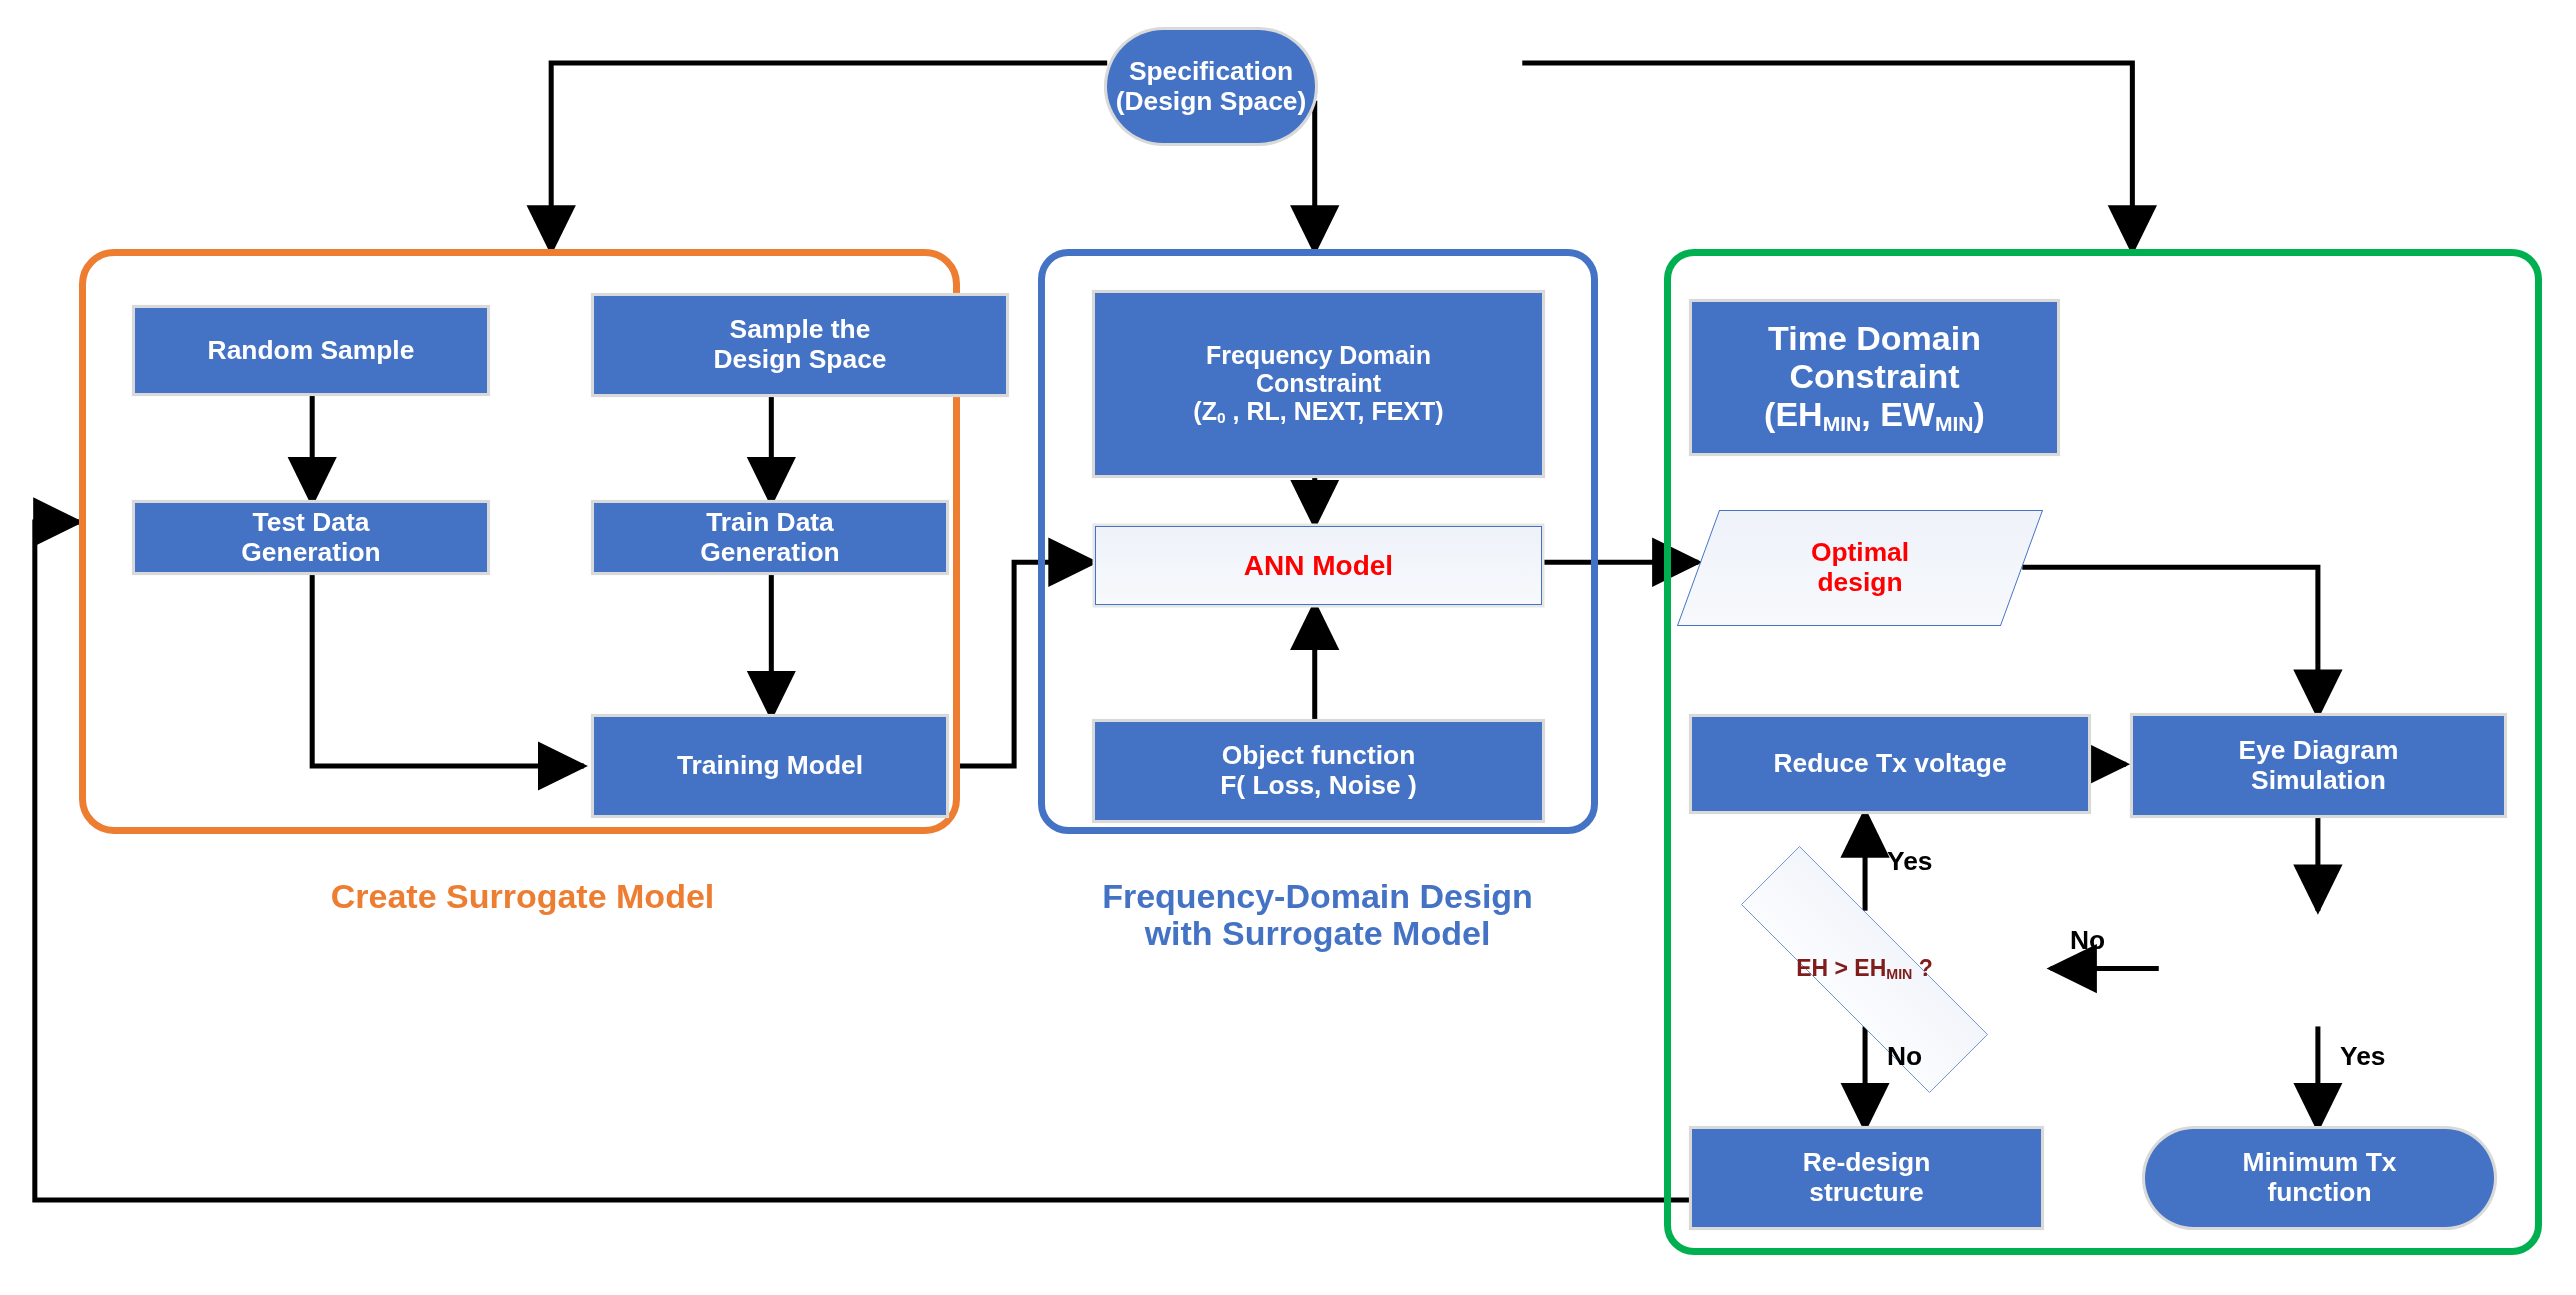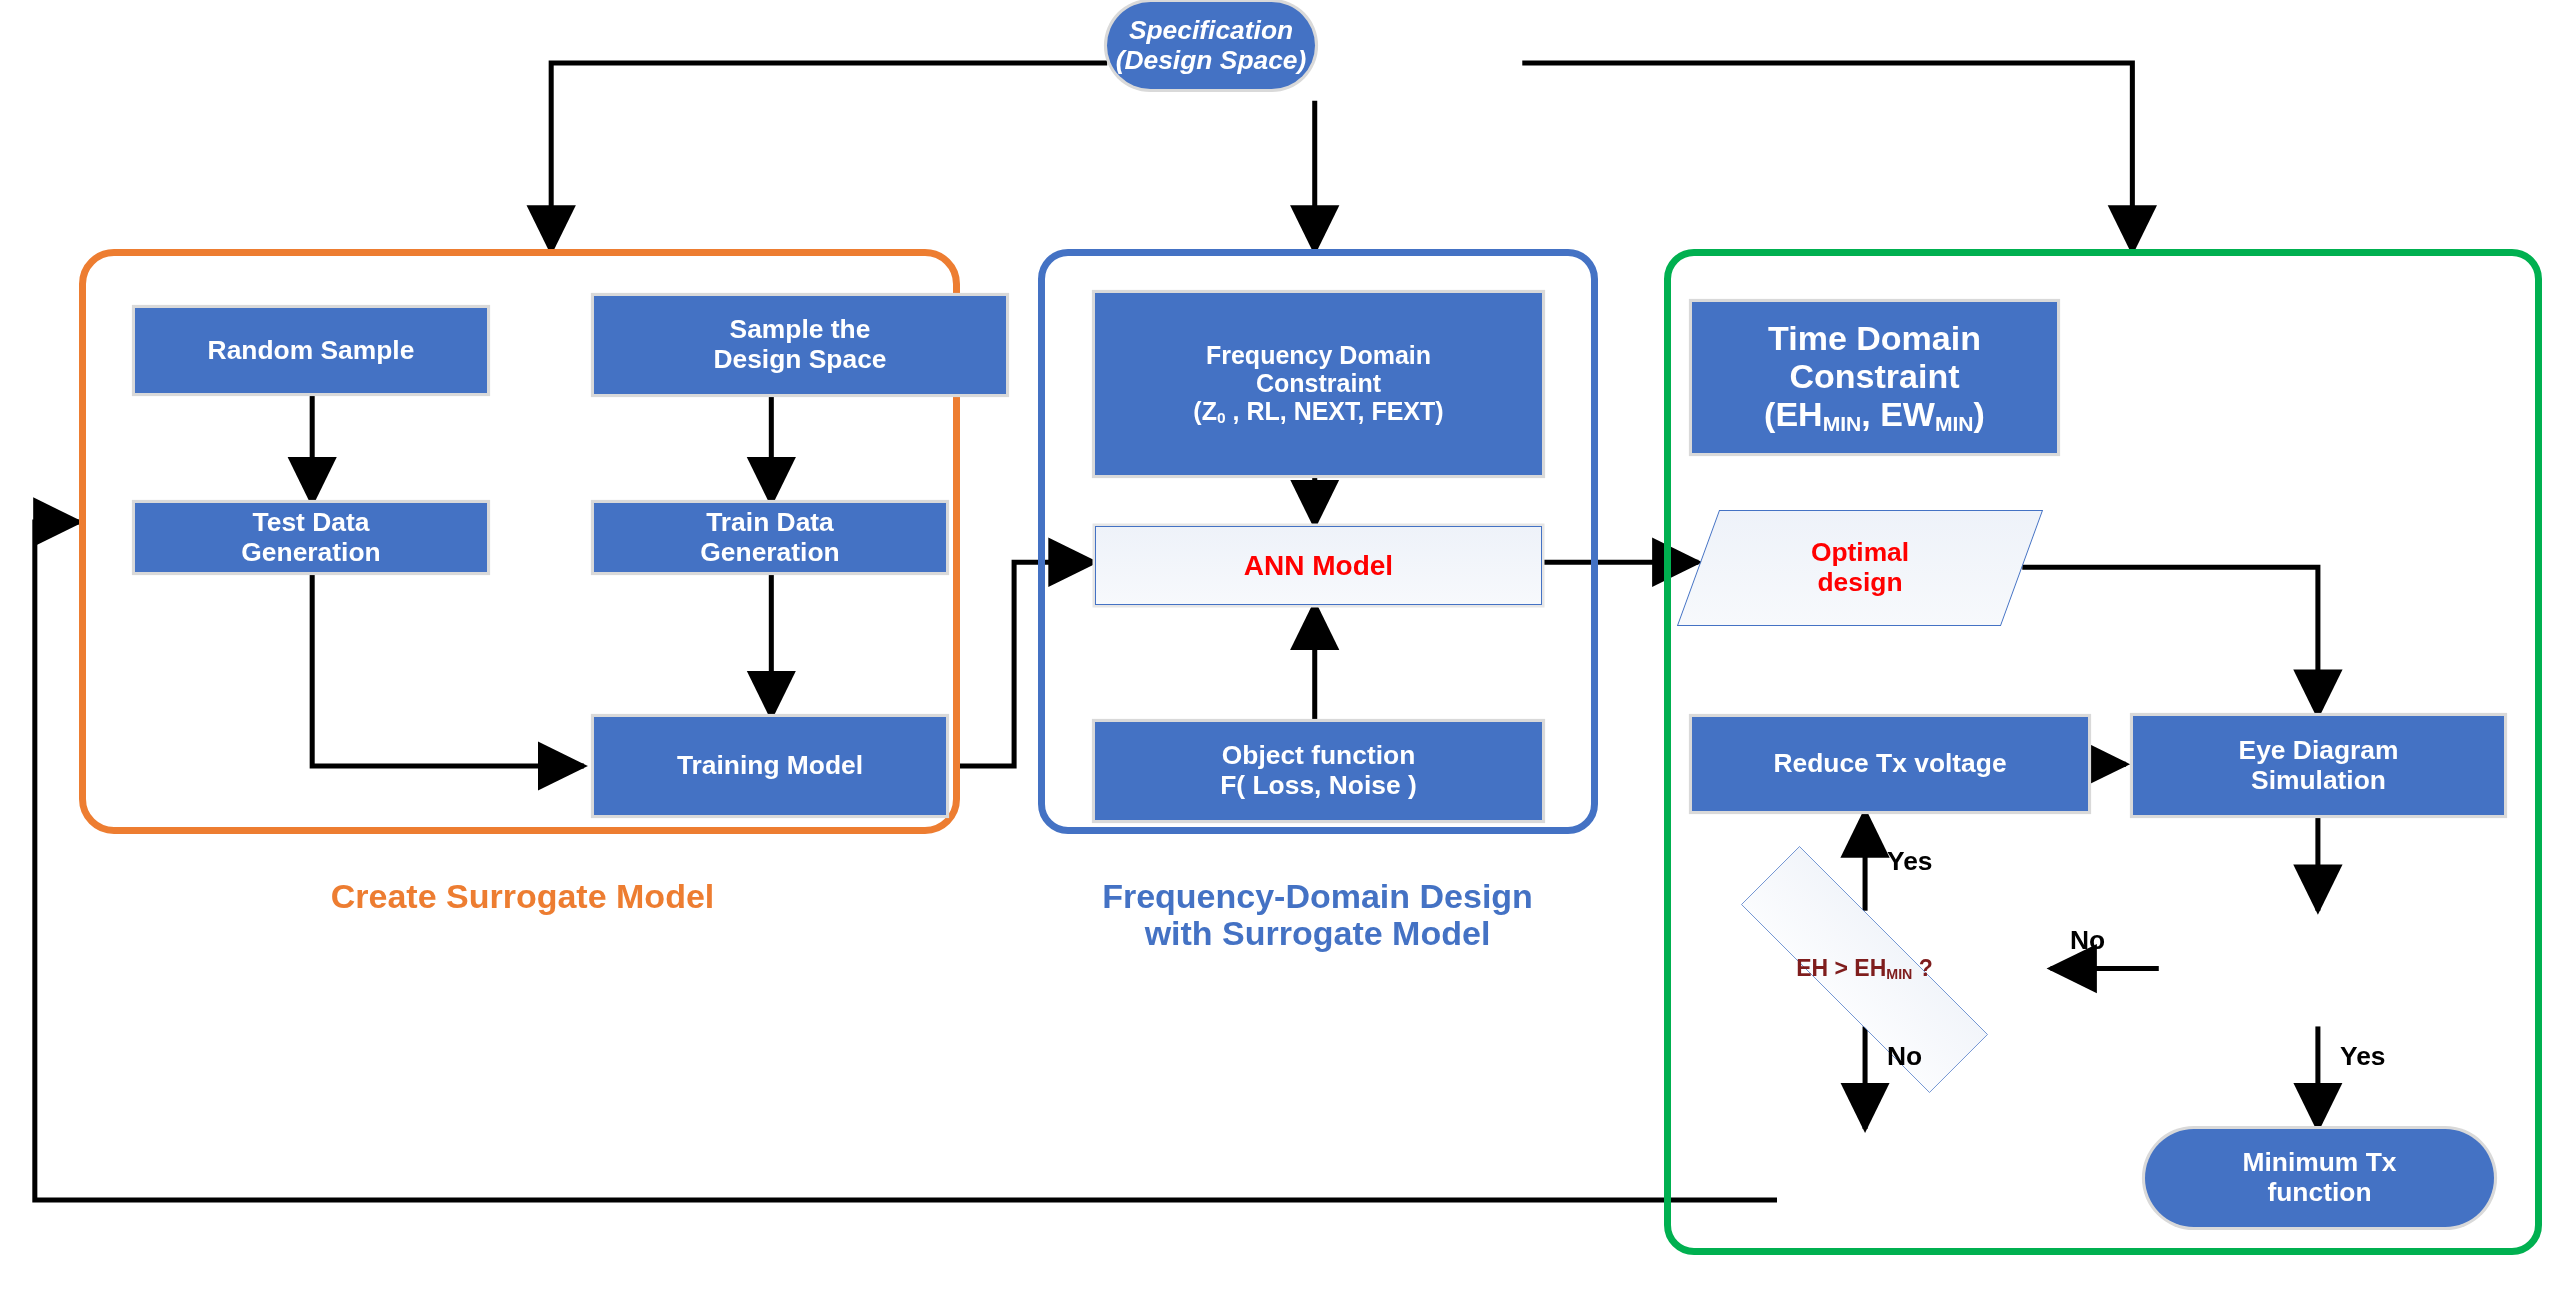"Specification" div.node { font-style: italic -> none; height: 87px -> 113px; top: 2px -> 30px }
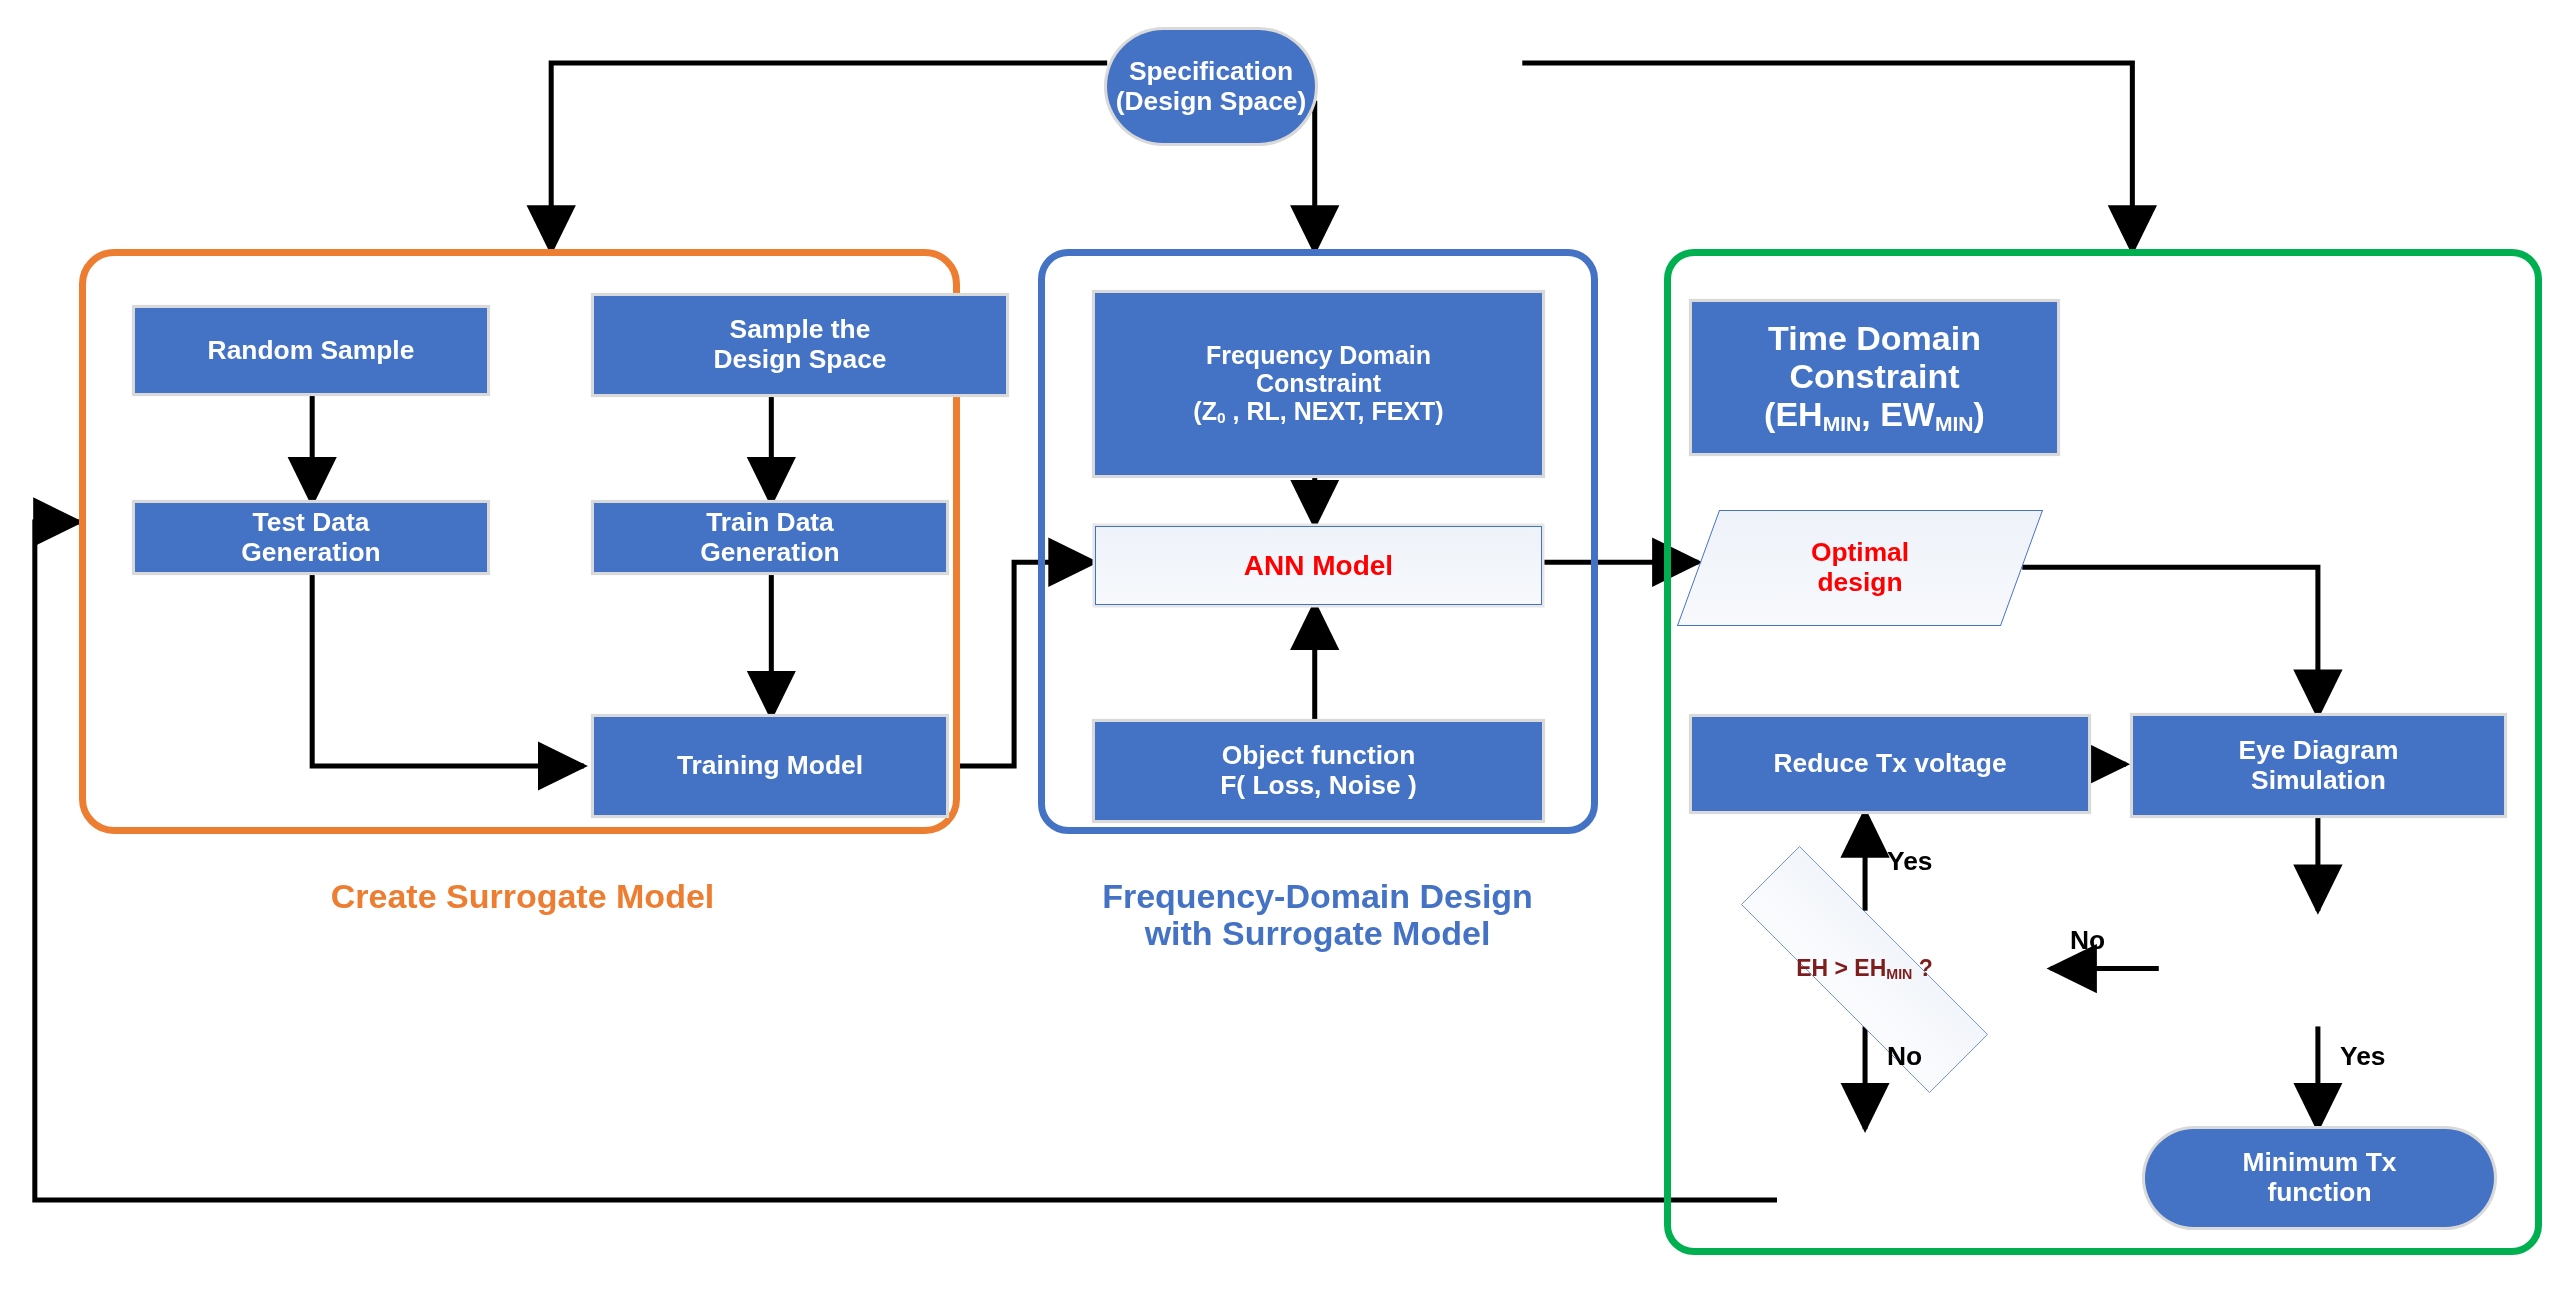"Re-design" div.node { html: none -> <div> <div> <div>Re-design</div> <div>structure</div> </div> </div> }
